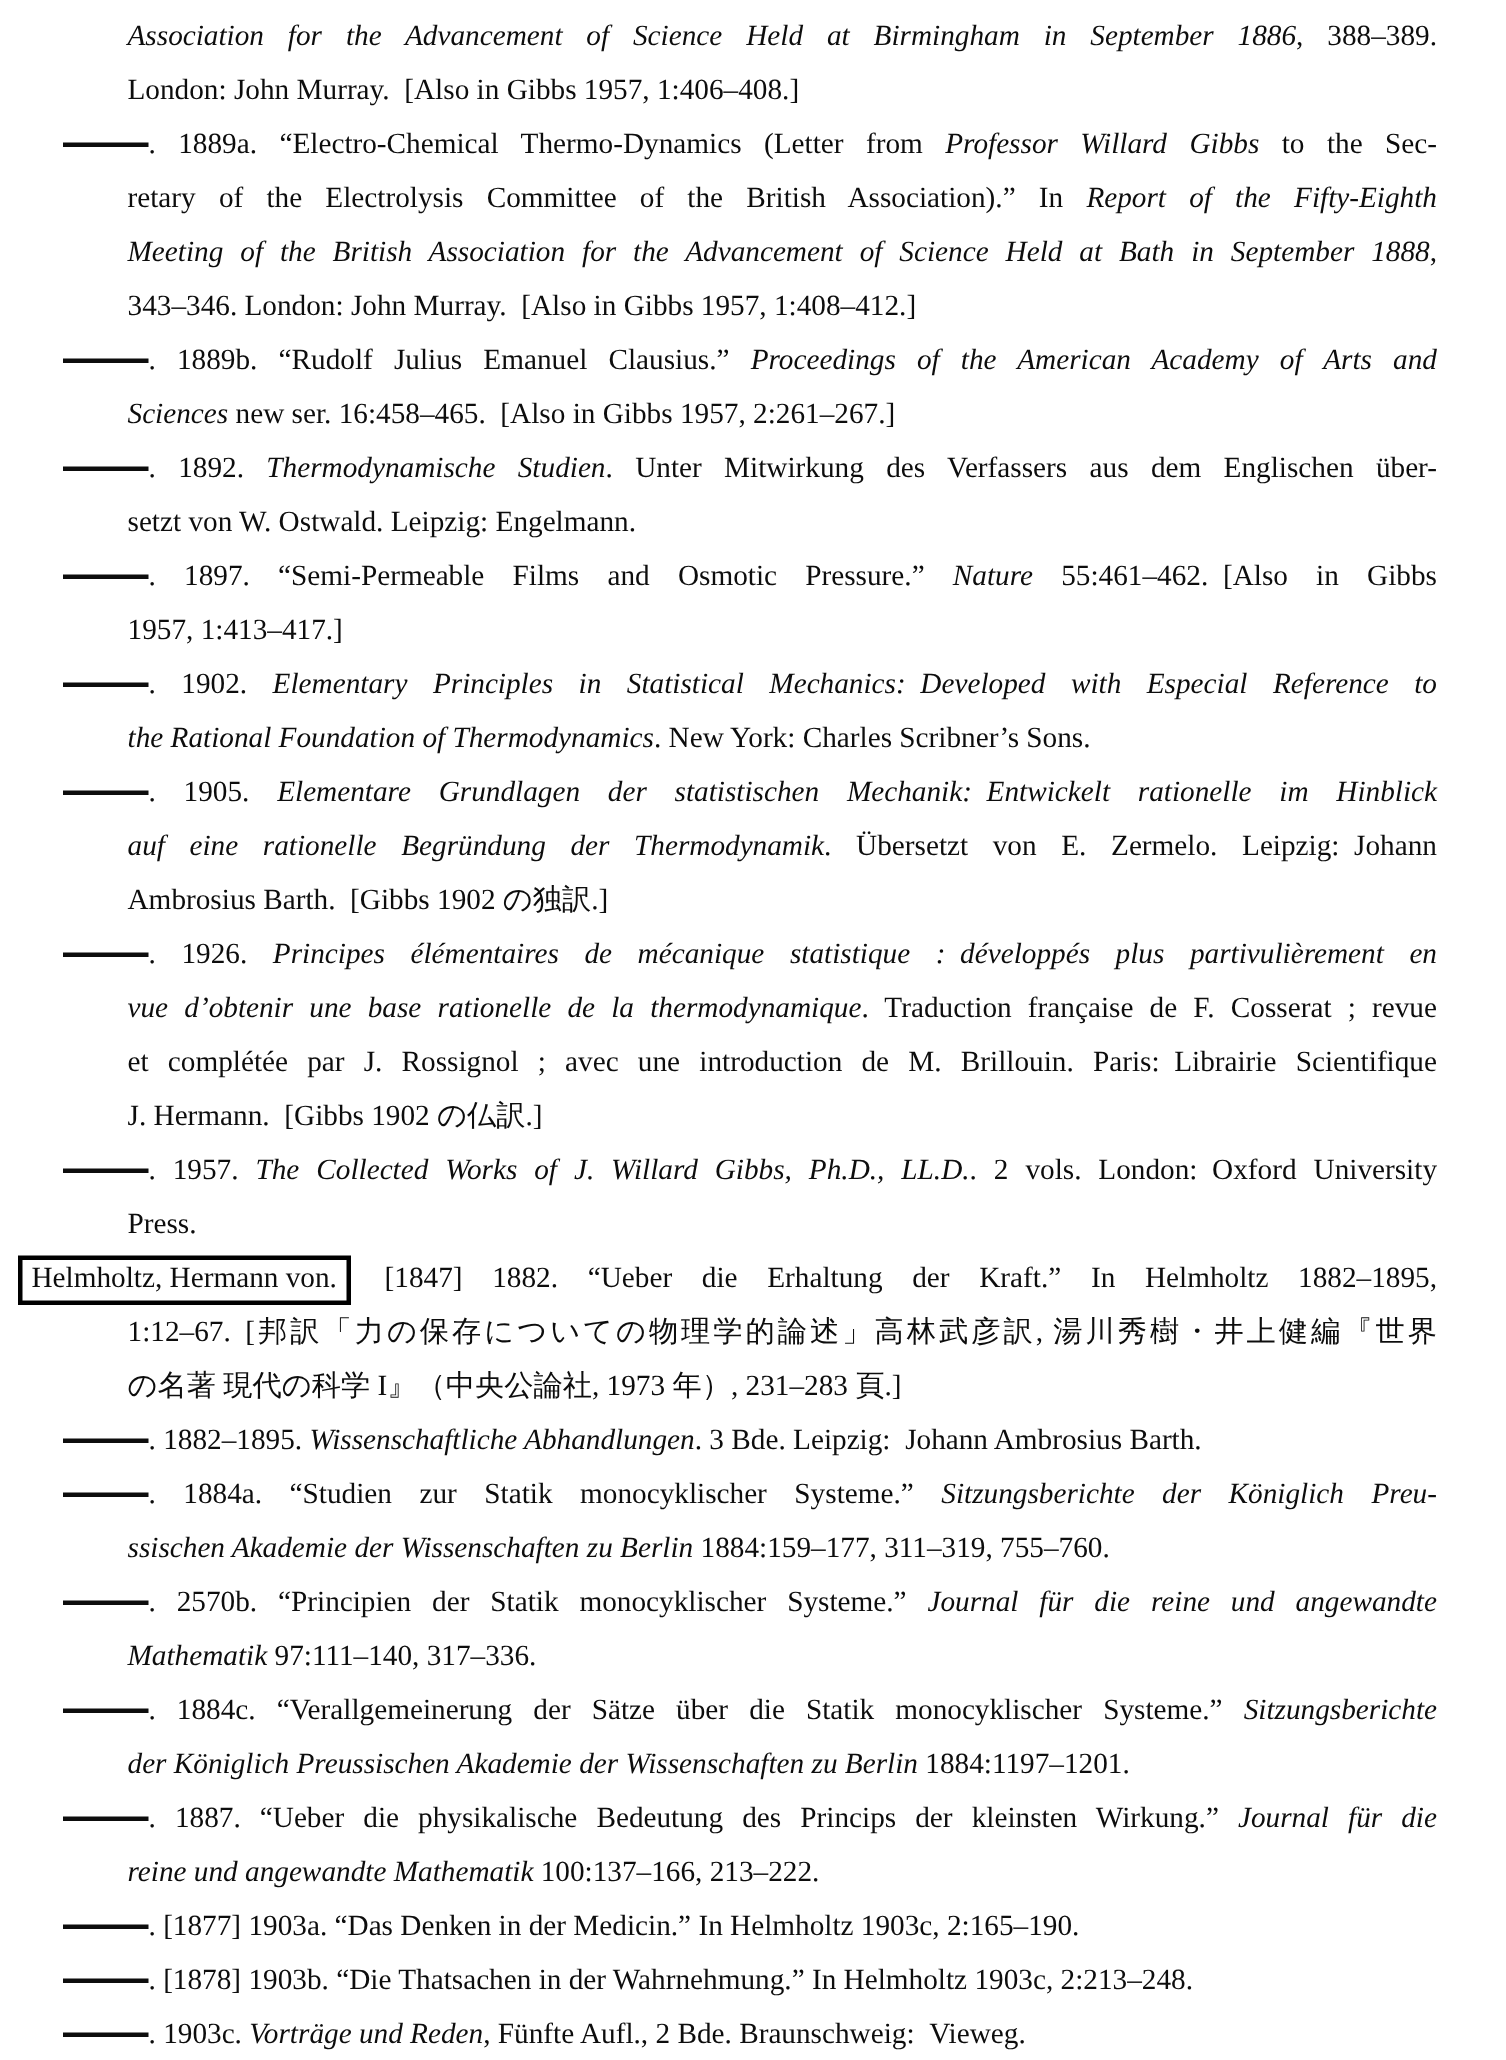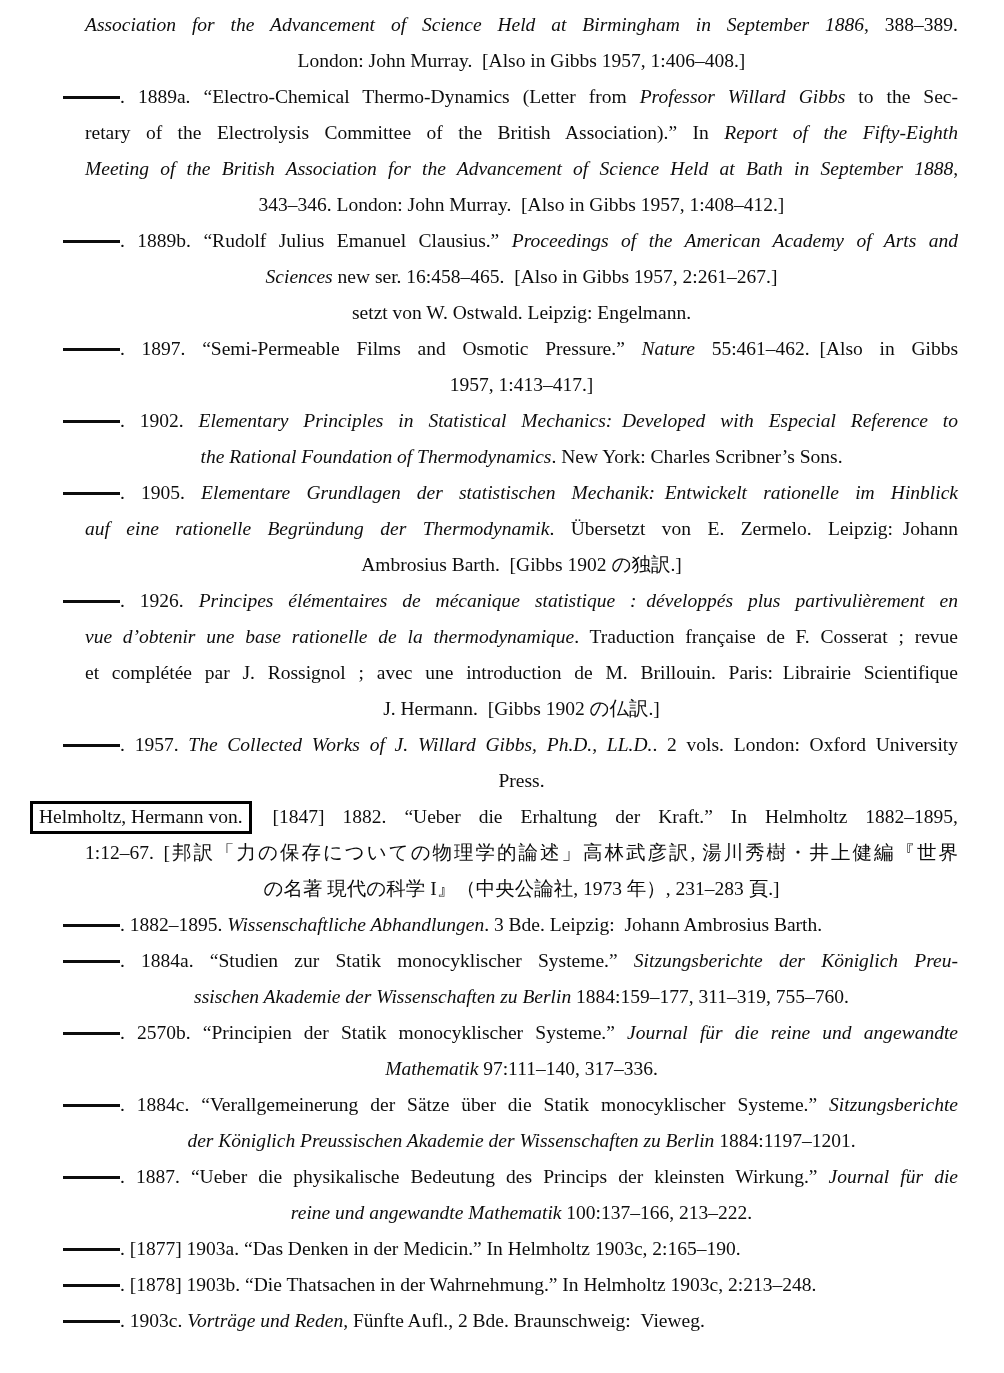"London: John Murray. [Also in" .line.cont { text-align: center -> none }
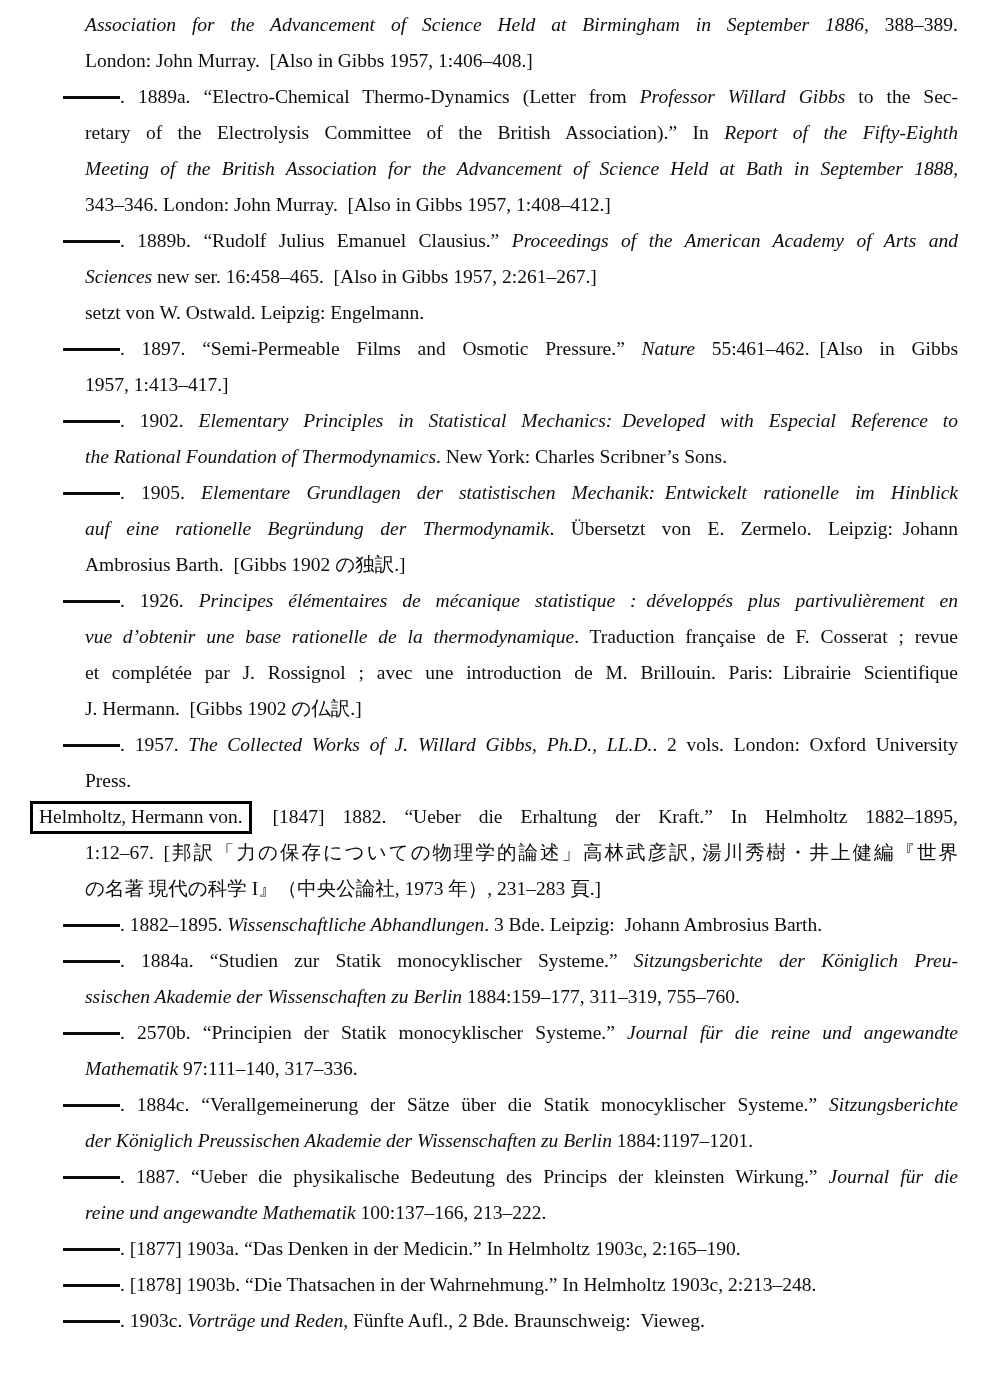". 1889a. “Electro-Chemical" .line.start { margin-left: 21px -> none }
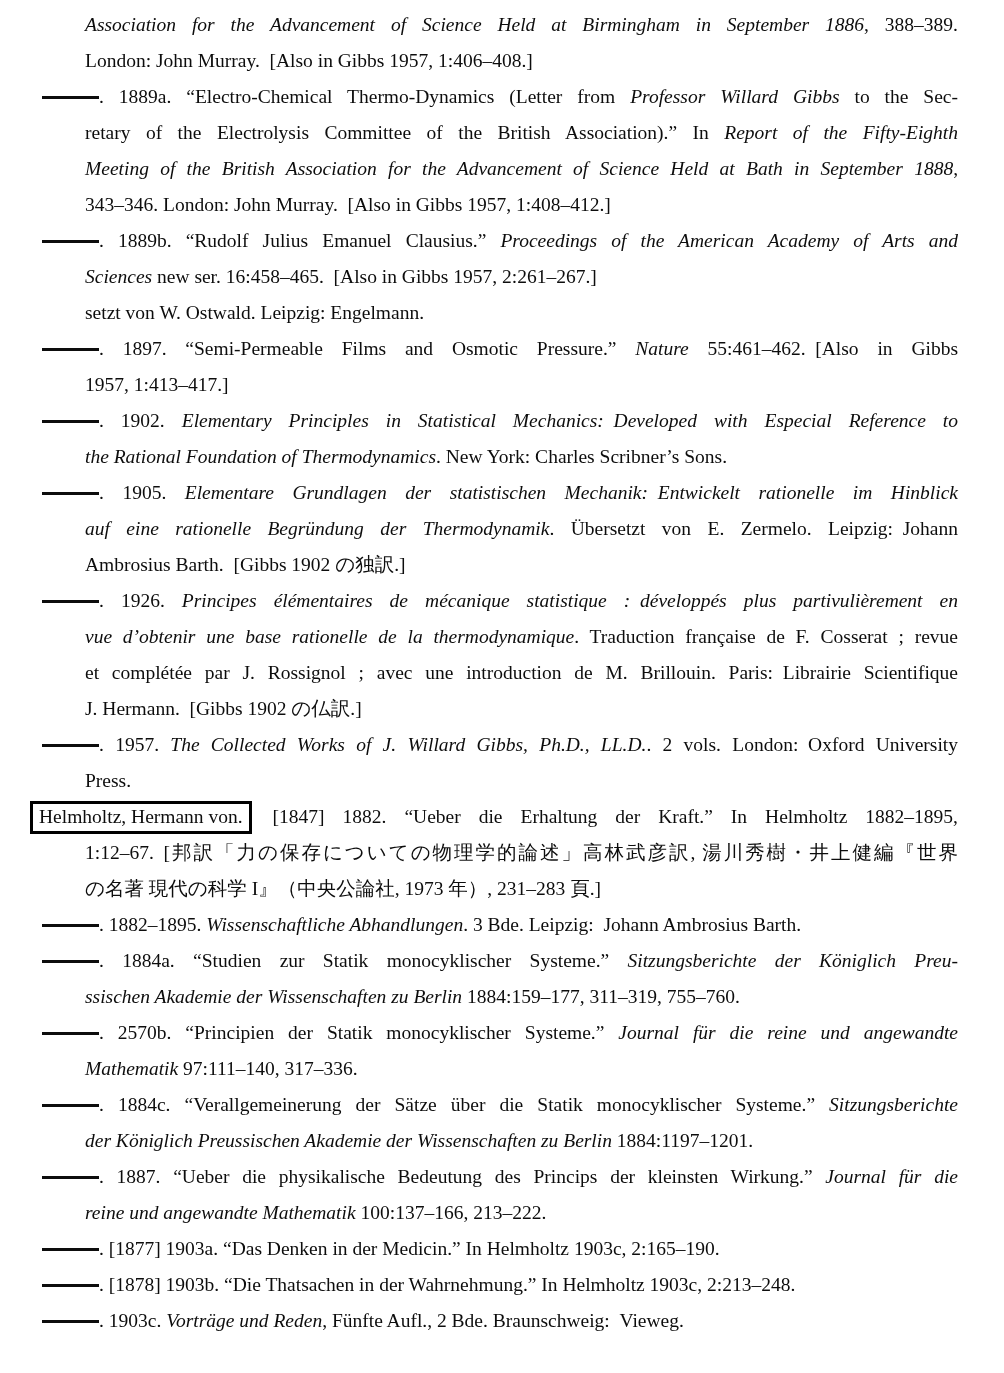". 1892. Thermodynamische Studien. Unter" div.line { html: none -> <div><span></span><span>. 1892. </span><span>Thermodynamische Studien</span><span>. Unter Mitwirkung des Verfassers aus dem Englischen über-</span></div> }
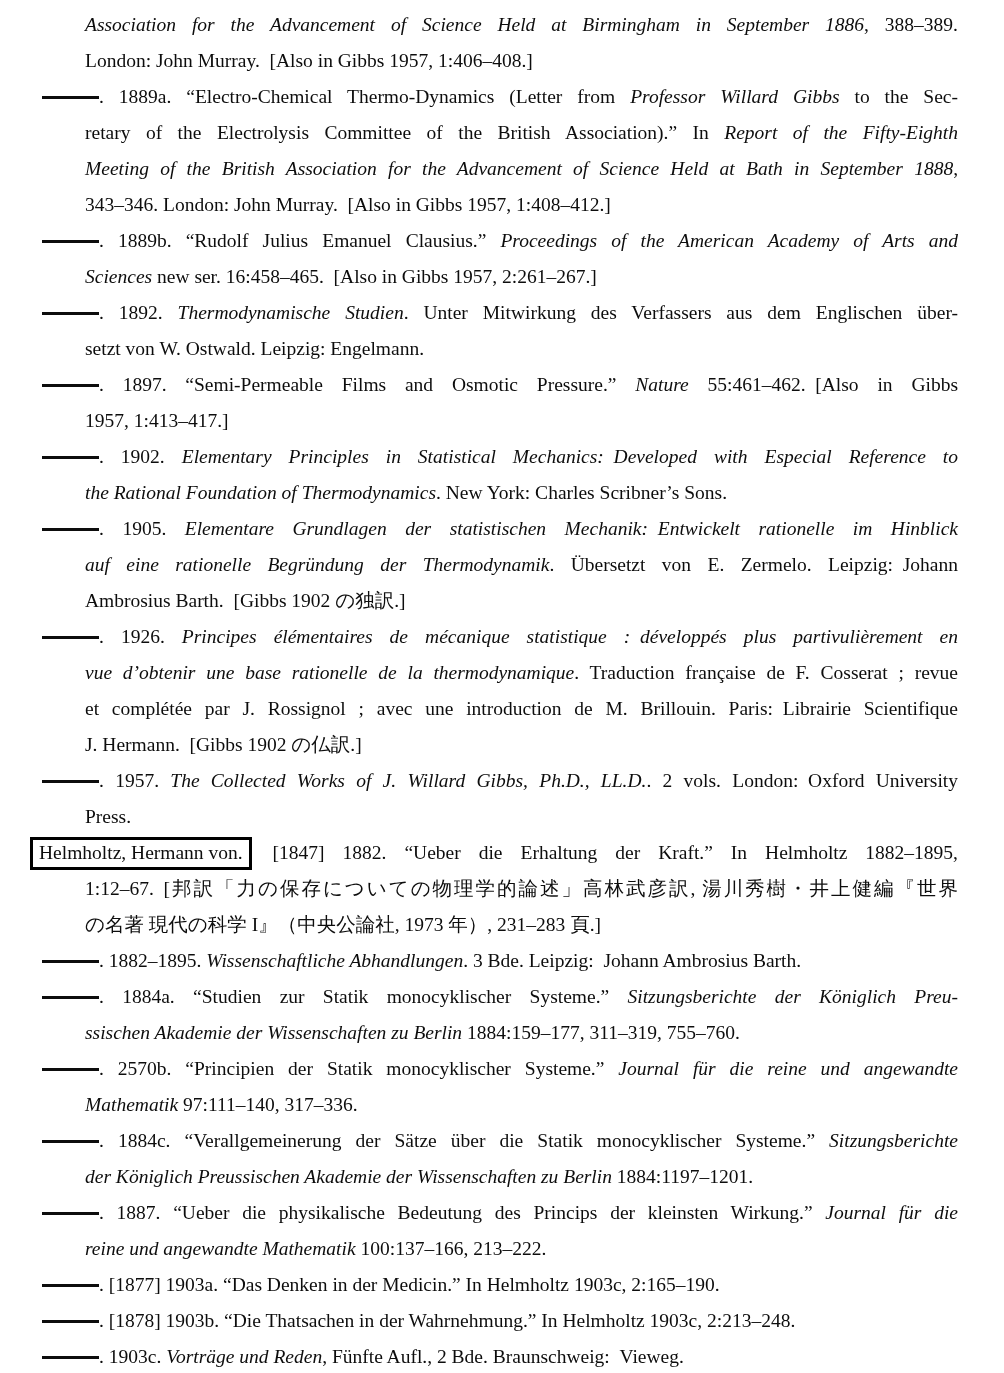"Helmholtz, Hermann von. [1847] 1882." .line.flush { padding-left: 30px -> 12px }
